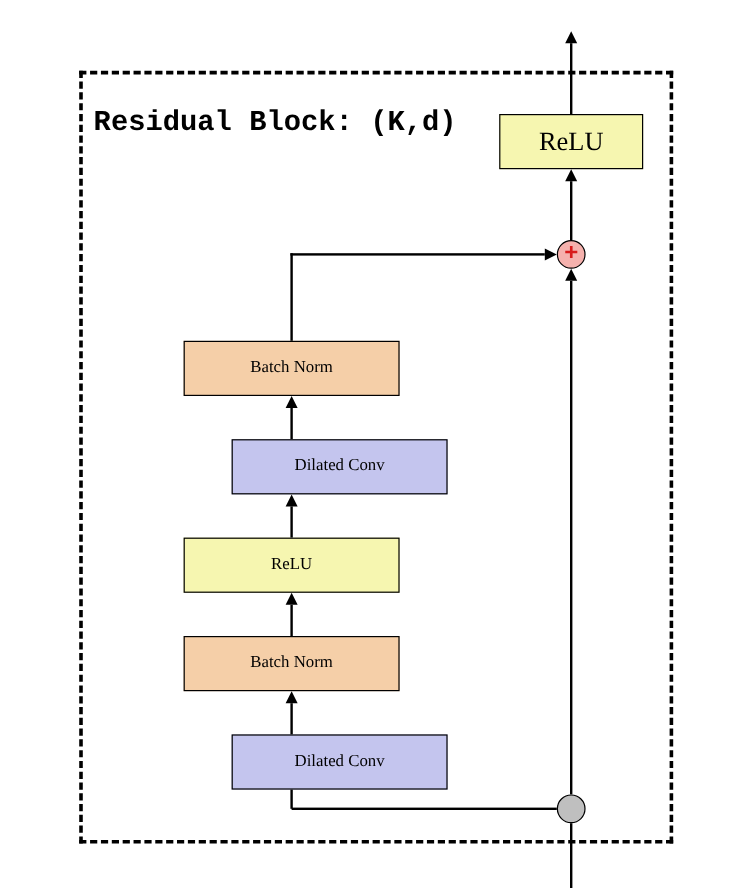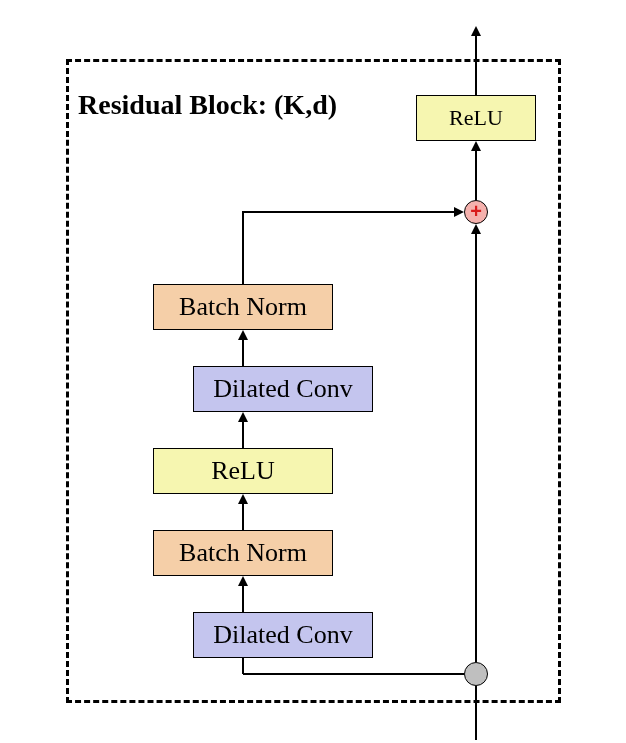"Residual Block: (K,d)" .title { font-family: Liberation Serif, serif -> Liberation Mono, monospace; font-size: 28px -> 24px }
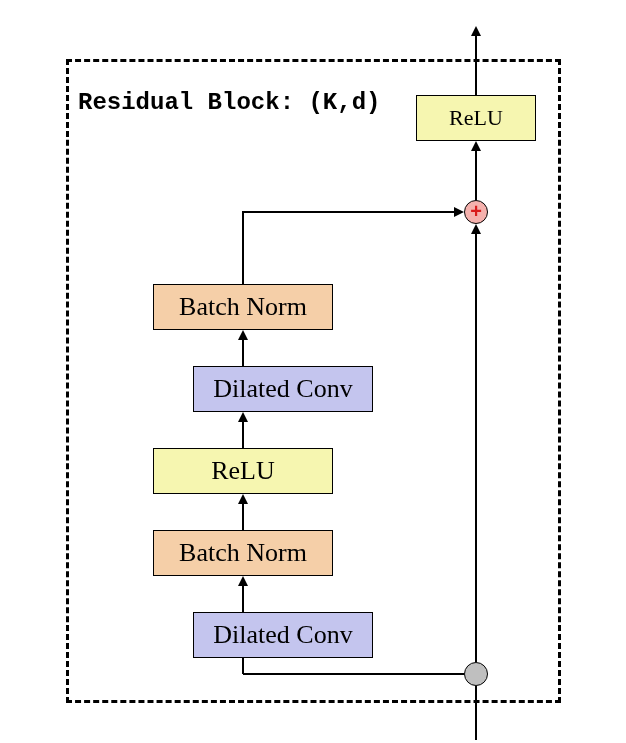"Batch Norm" .block { font-size: 26px -> 14px }
